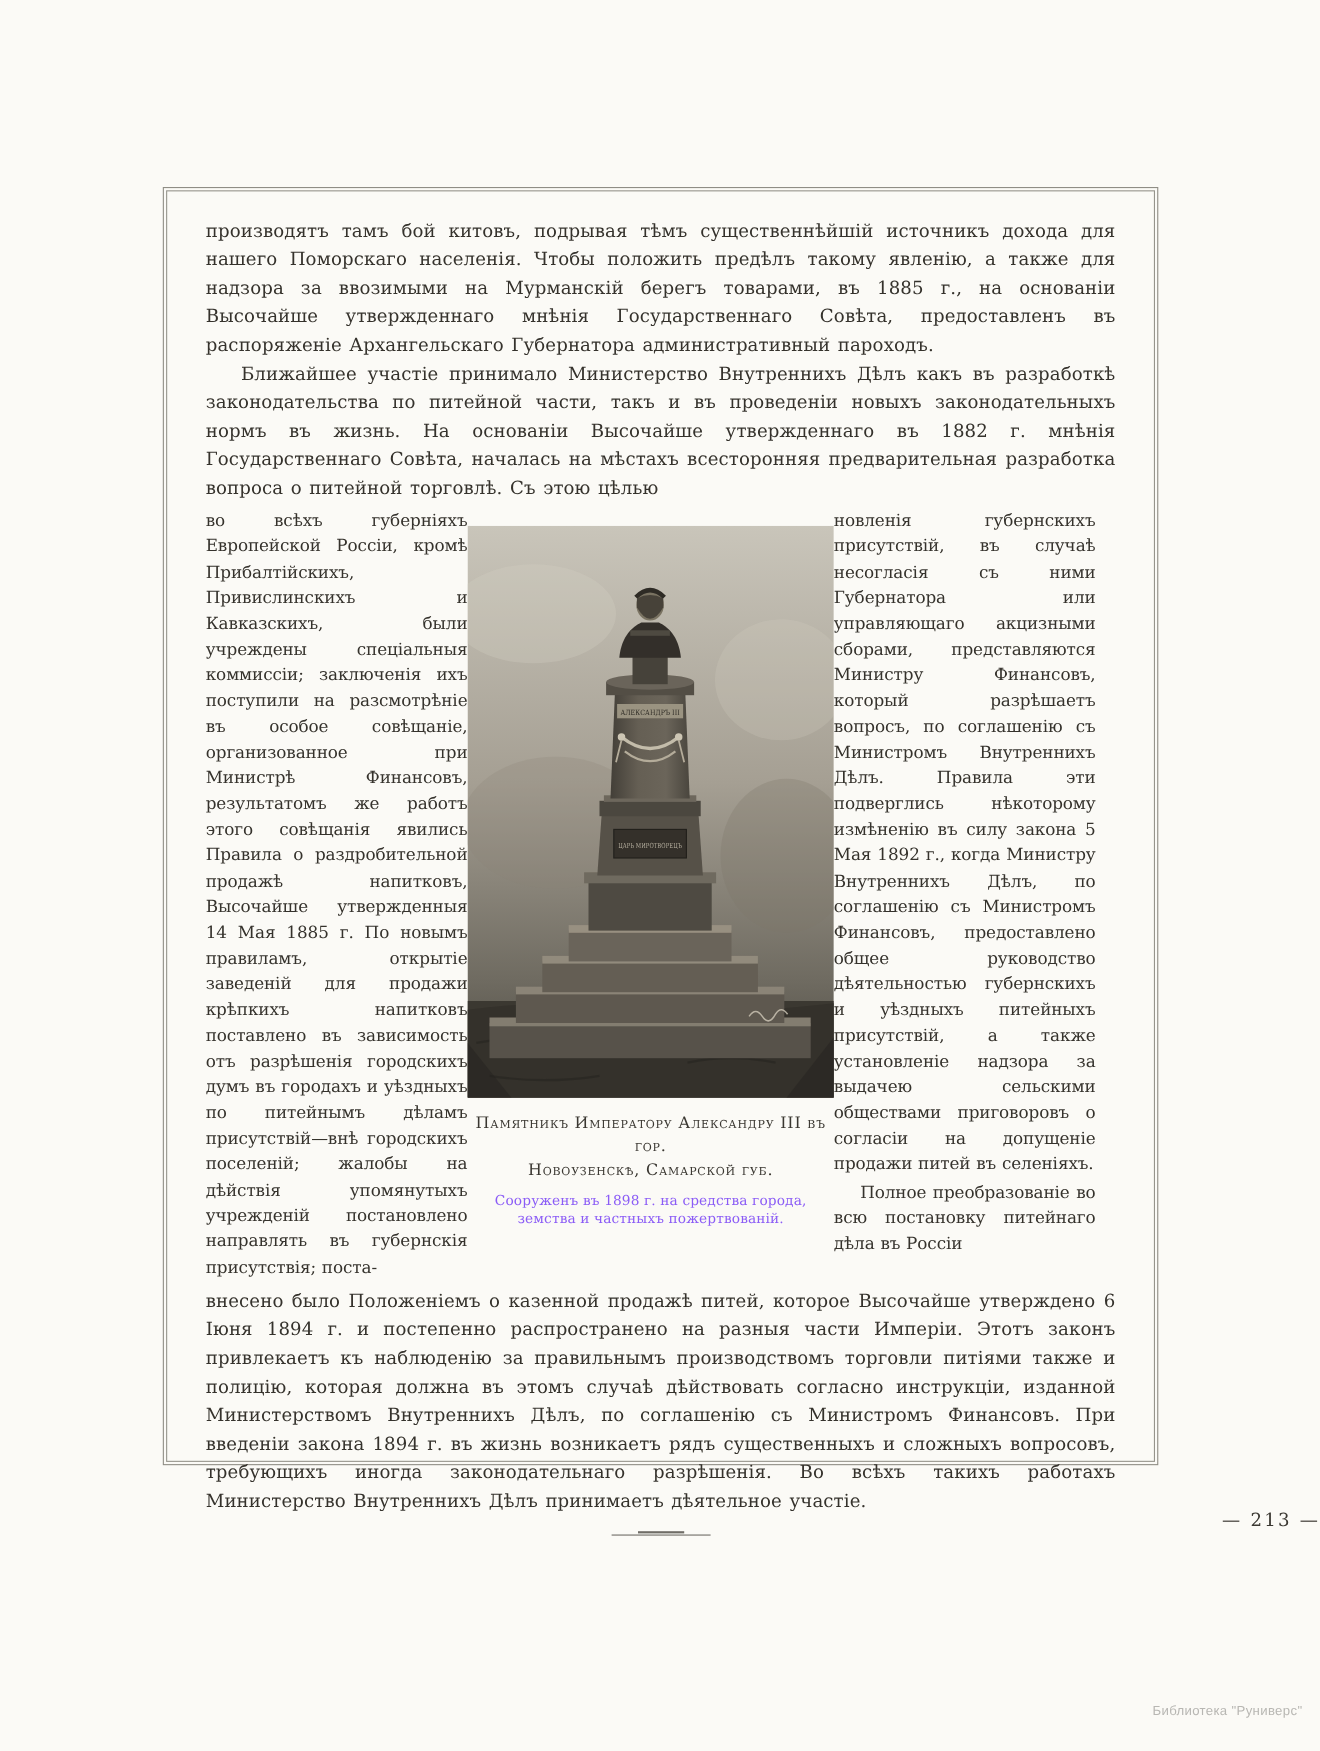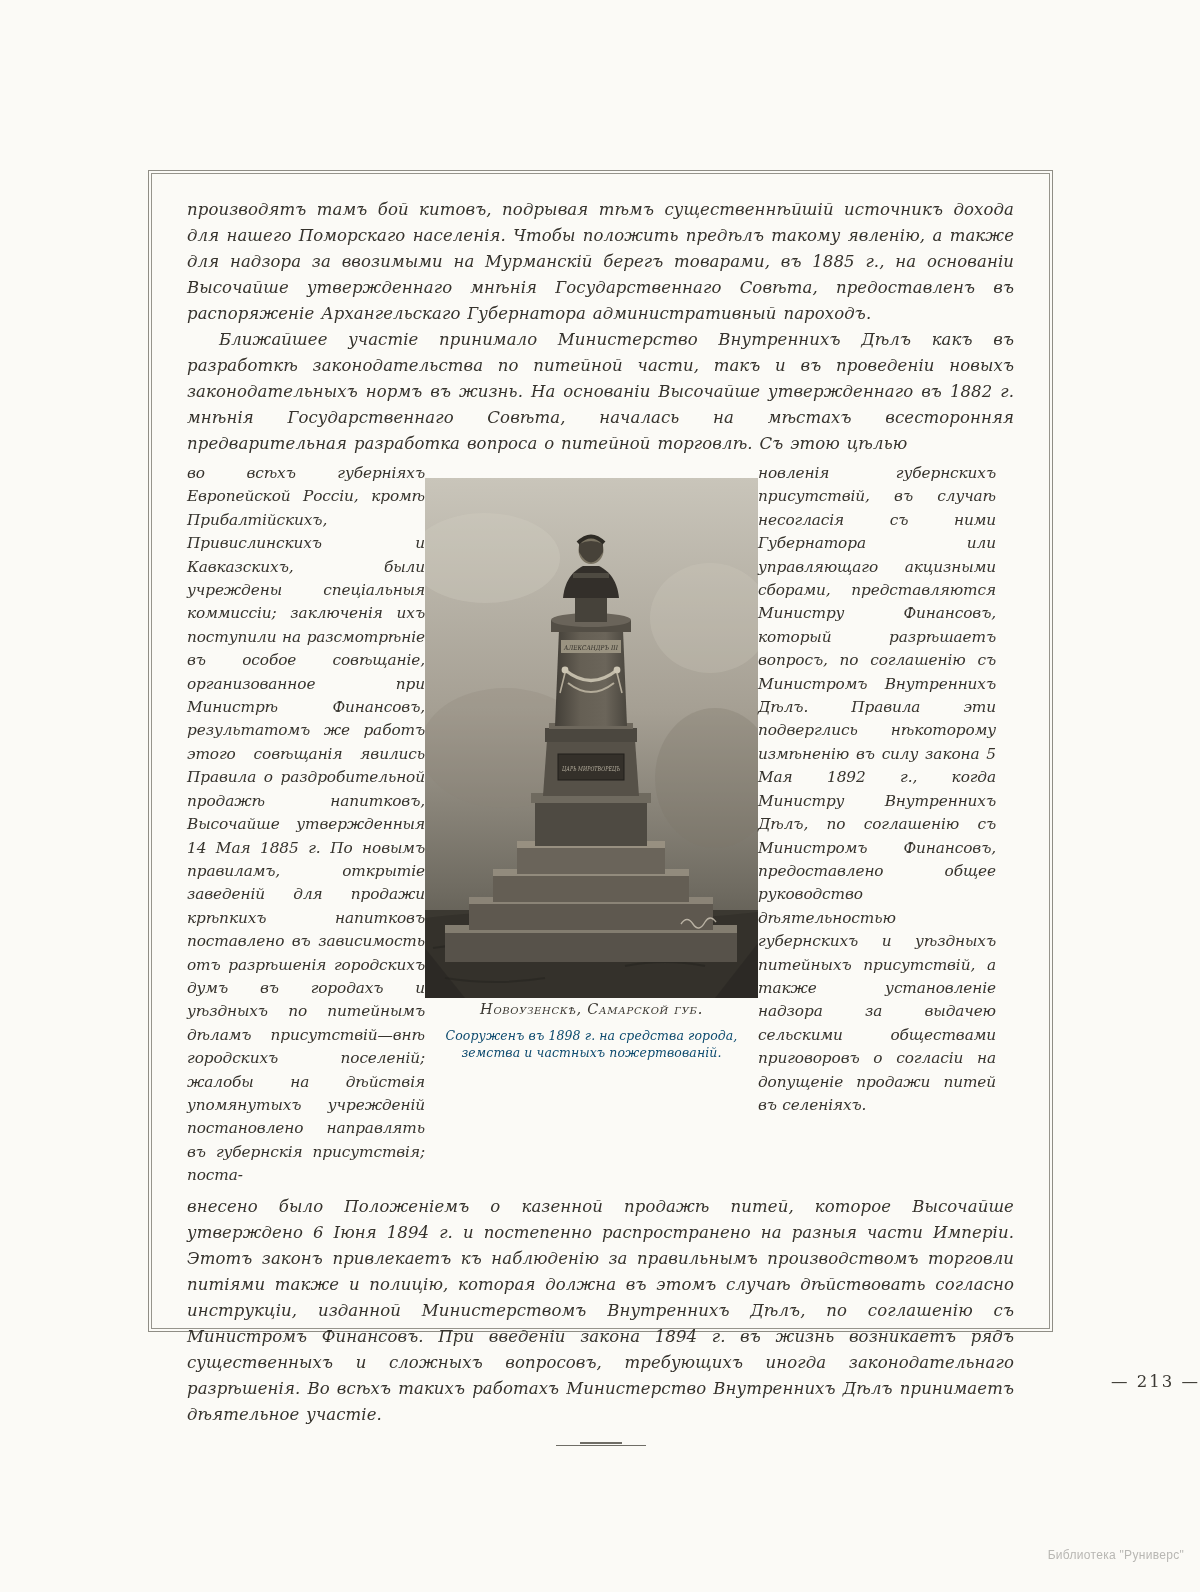"производятъ тамъ бой китовъ, подрывая" .text-block { font-style: italic -> none }
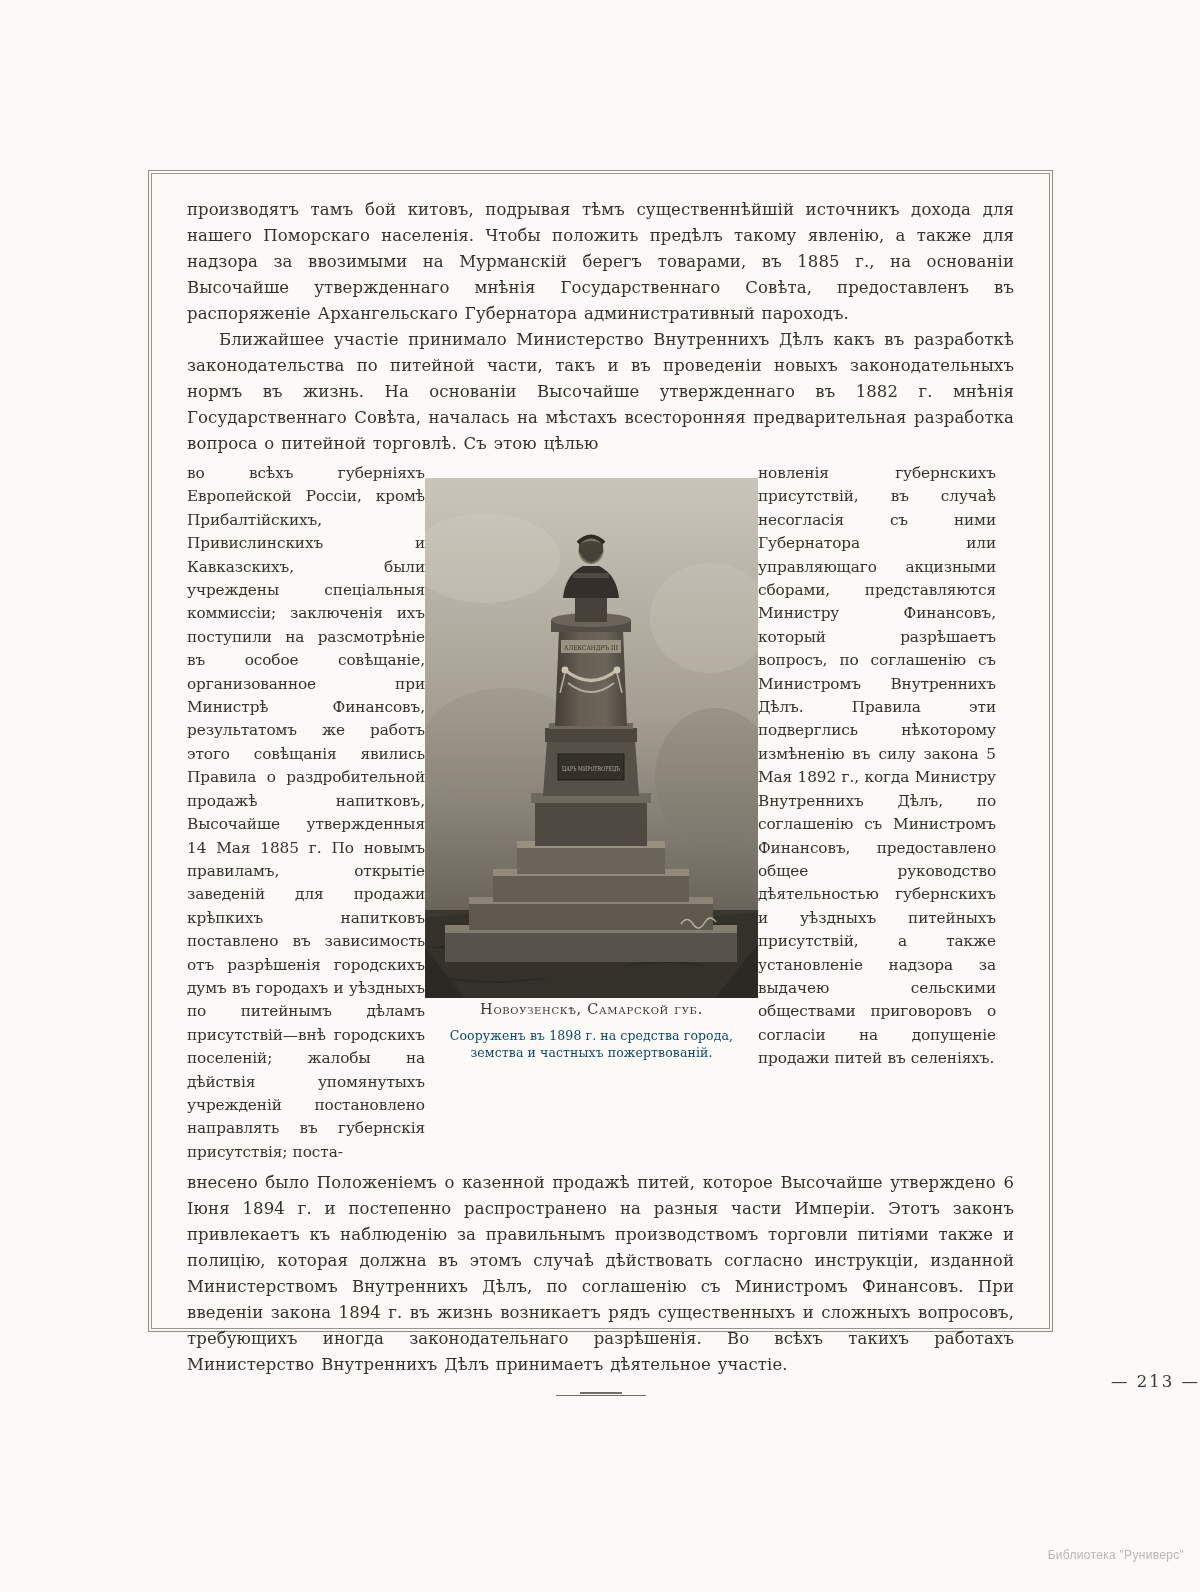"Памятникъ Императору Александру III въ" div.cap1 { html: none -> <div>Памятникъ Императору Александру III въ гор.</div> }
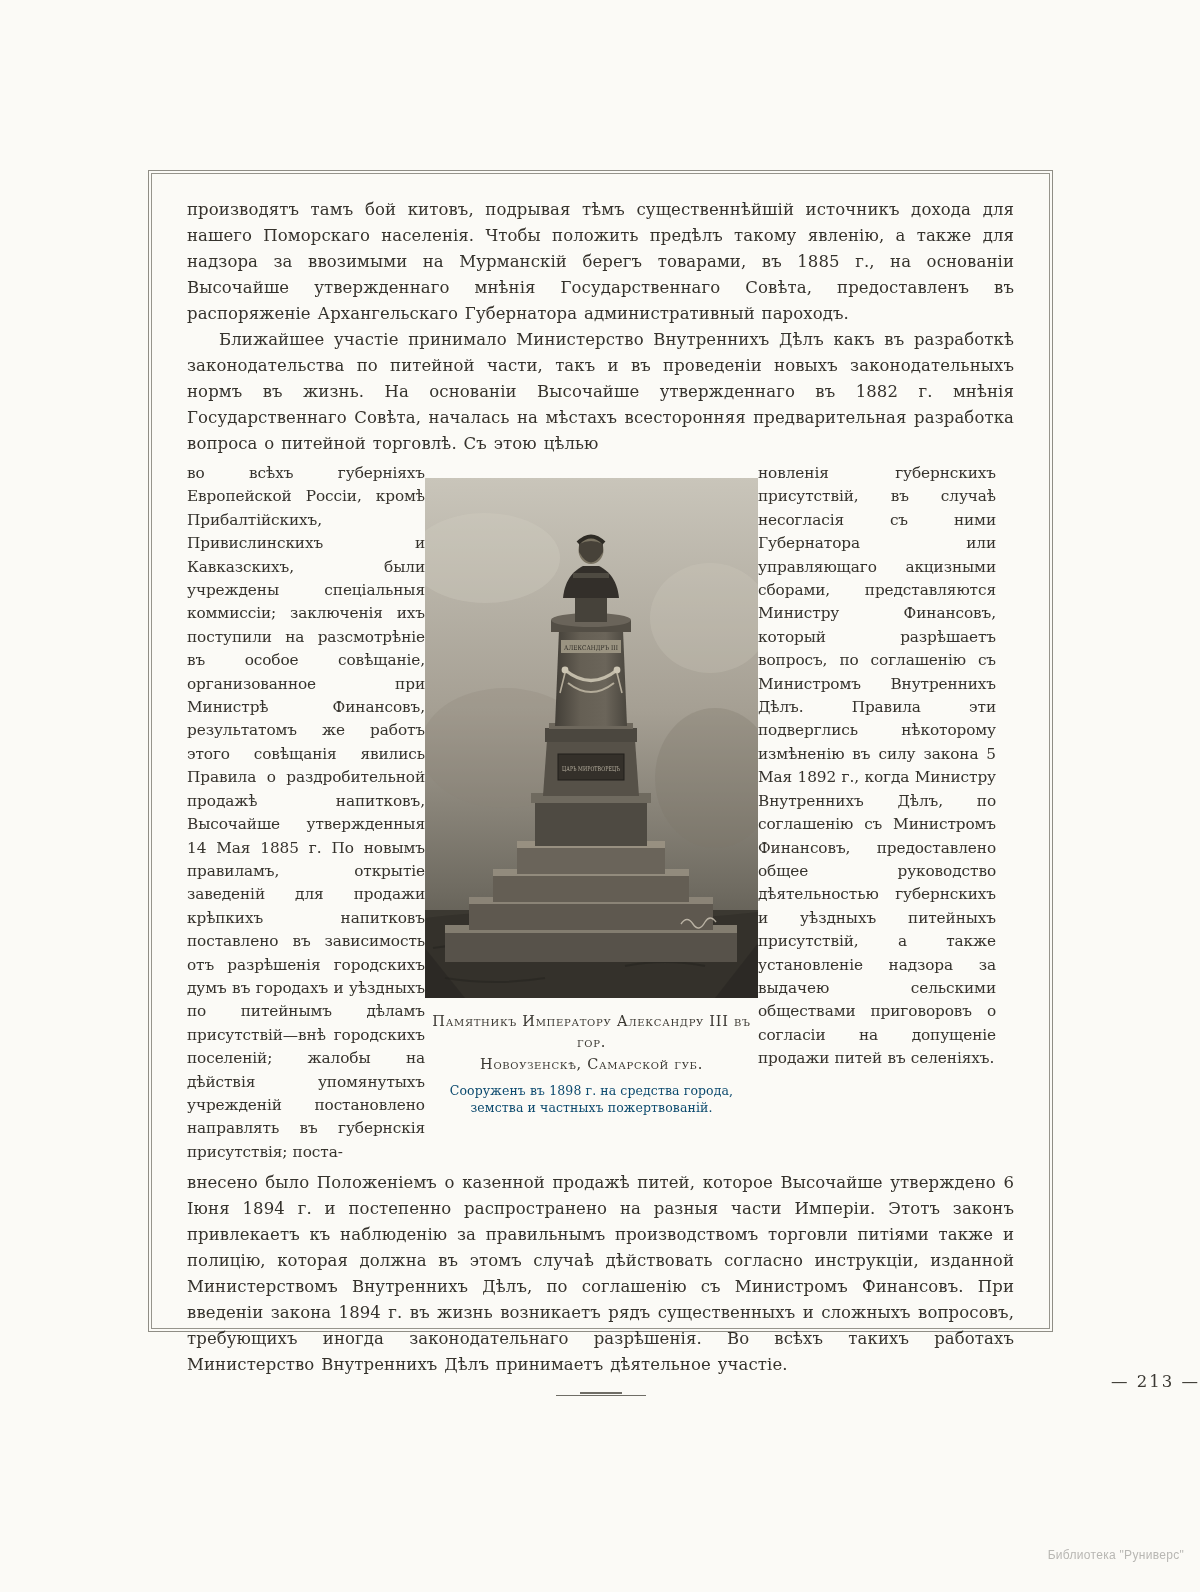"Сооруженъ въ 1898 г. на" .cap2 { color: #0c4a6e -> #8b5cf6 }
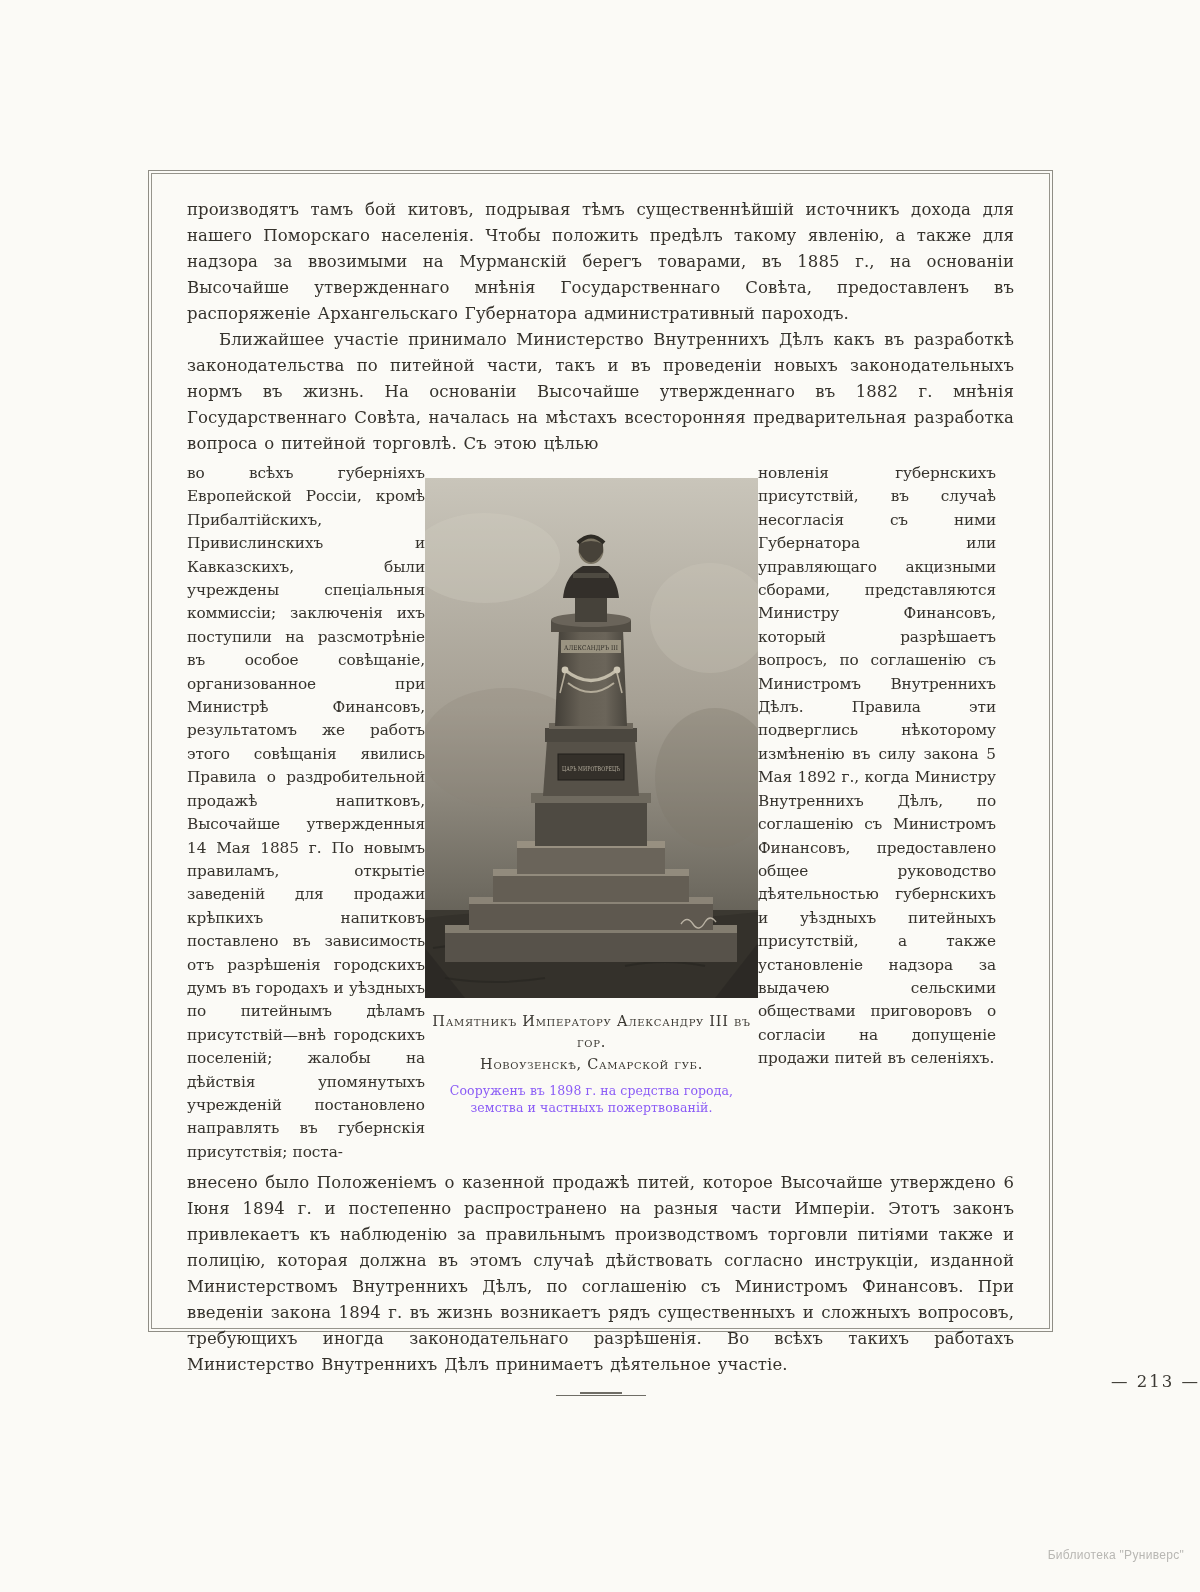"Полное преобразованіе во всю постановку" p { html: none -> <p>Полное преобразованіе во всю постановку питейнаго дѣла въ Россіи</p> }
